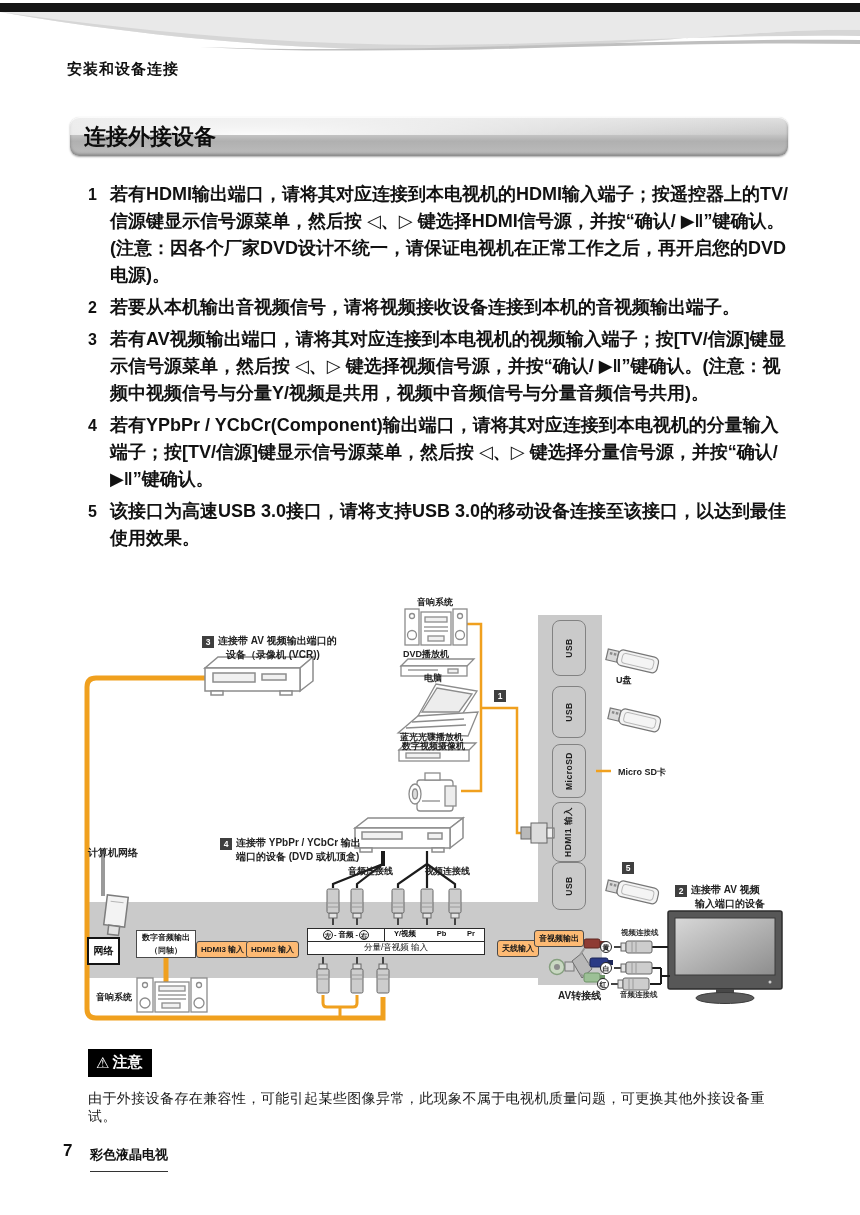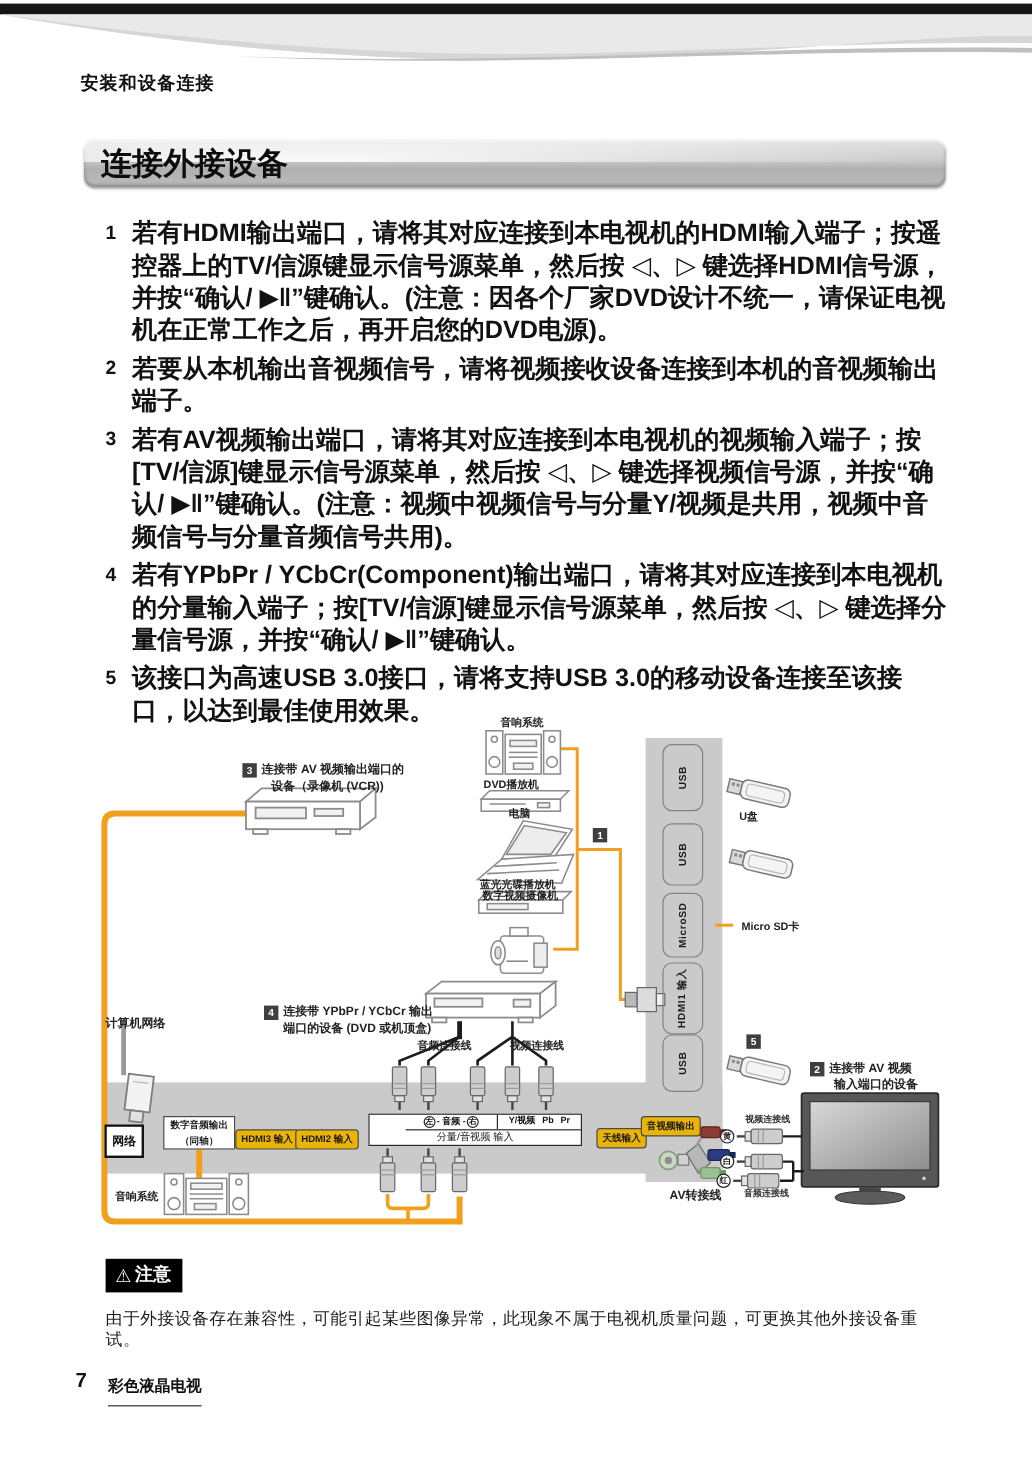"连接外接设备" .titlebar .t { font-size: 26px -> 22px }
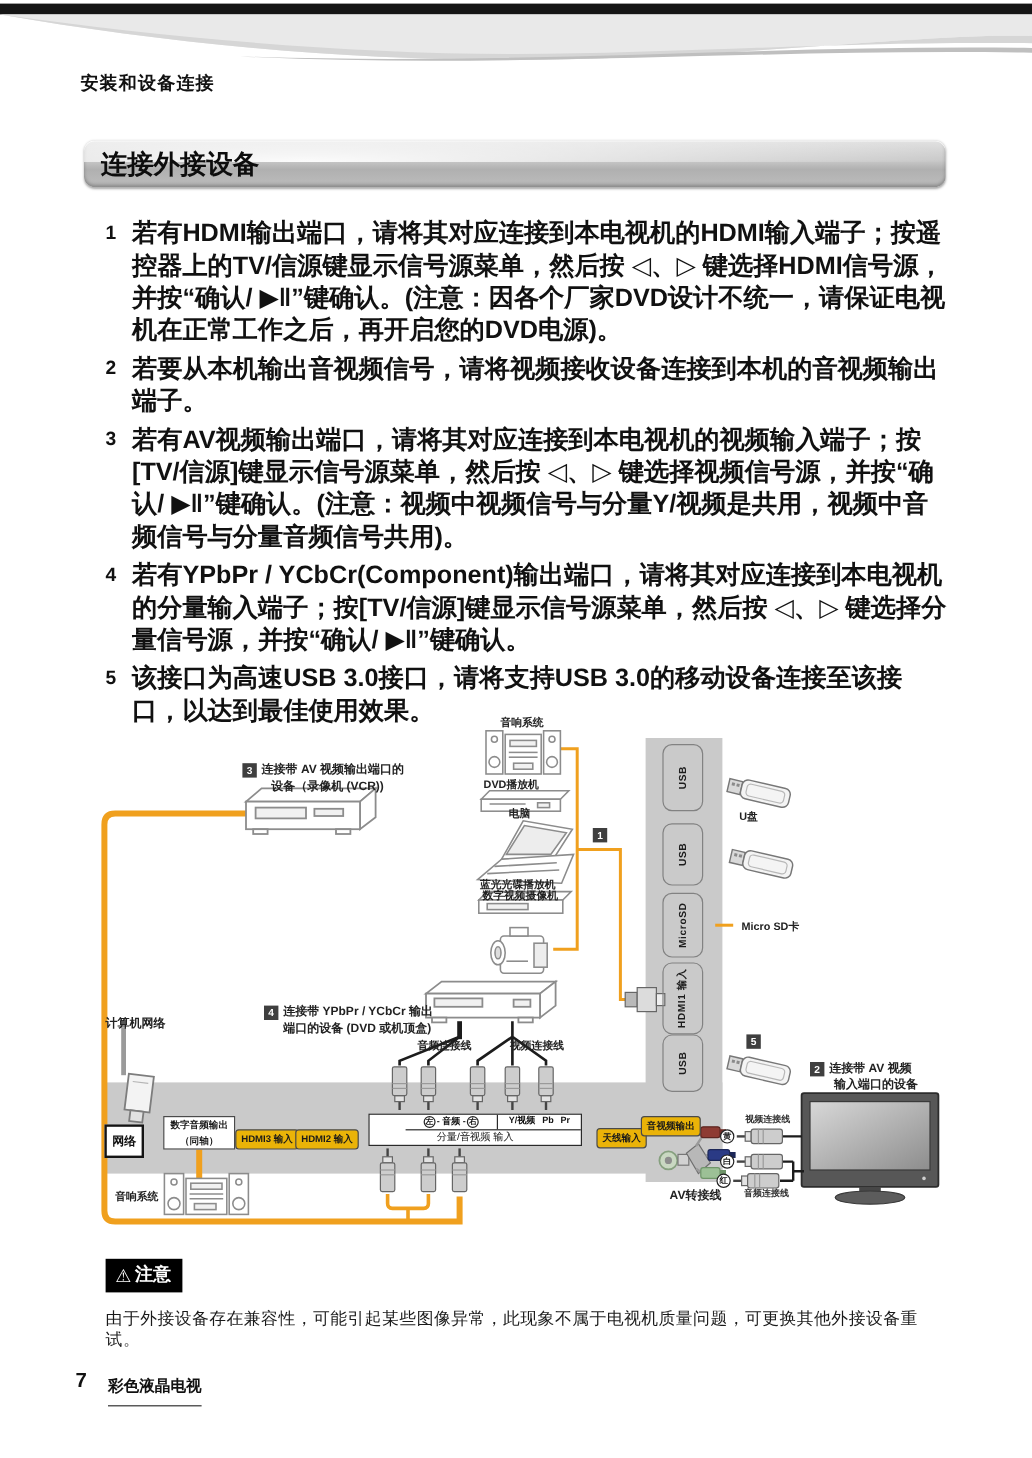"若有HDMI输出端口，请将其对应连接到本电视机的HDMI输入端子；按遥控器上的T" .step .t { font-size: 21px -> 18px }
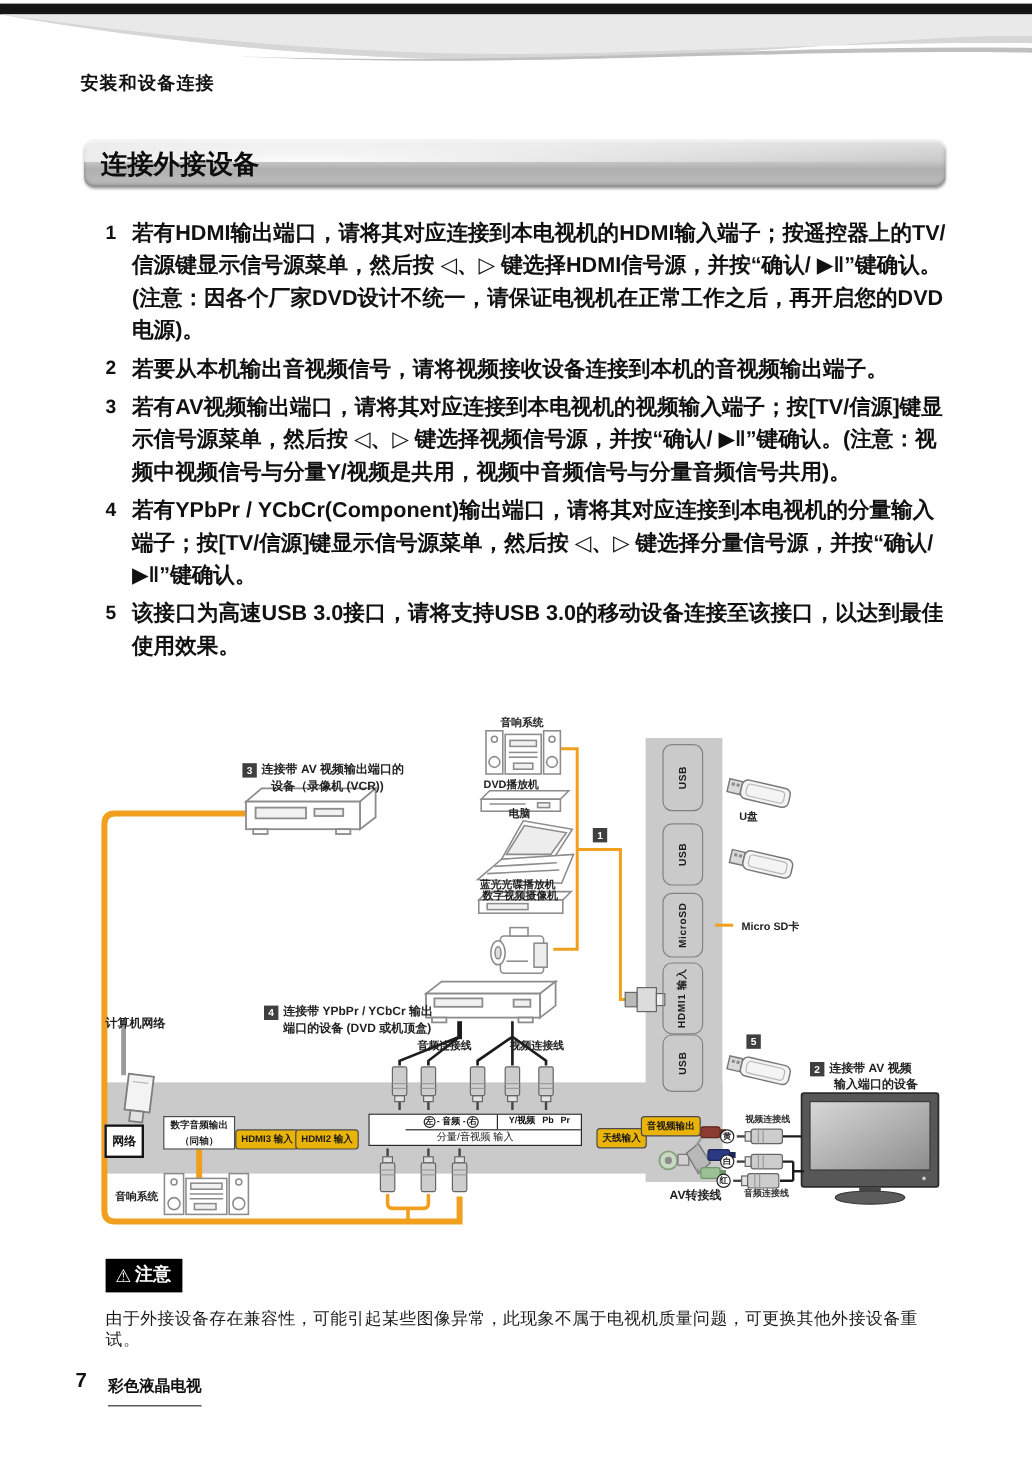"- 音频 -" .comp-r1 { margin-left: 30px -> none }
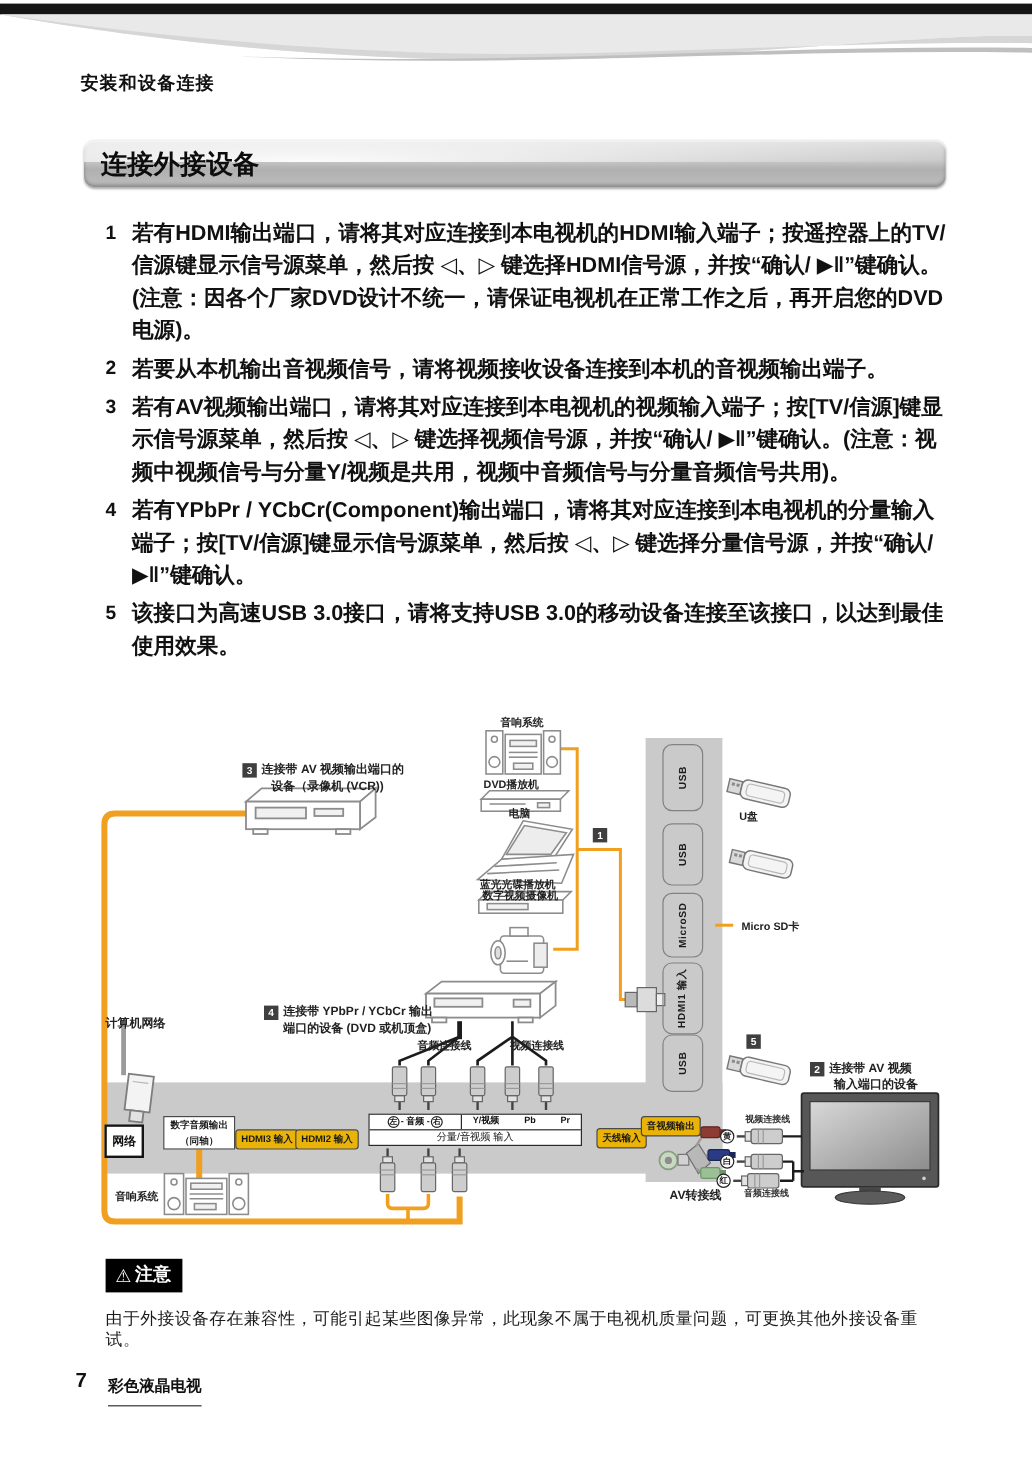"音视频输出" .pill { background: #eab308 -> #fdba74 }
